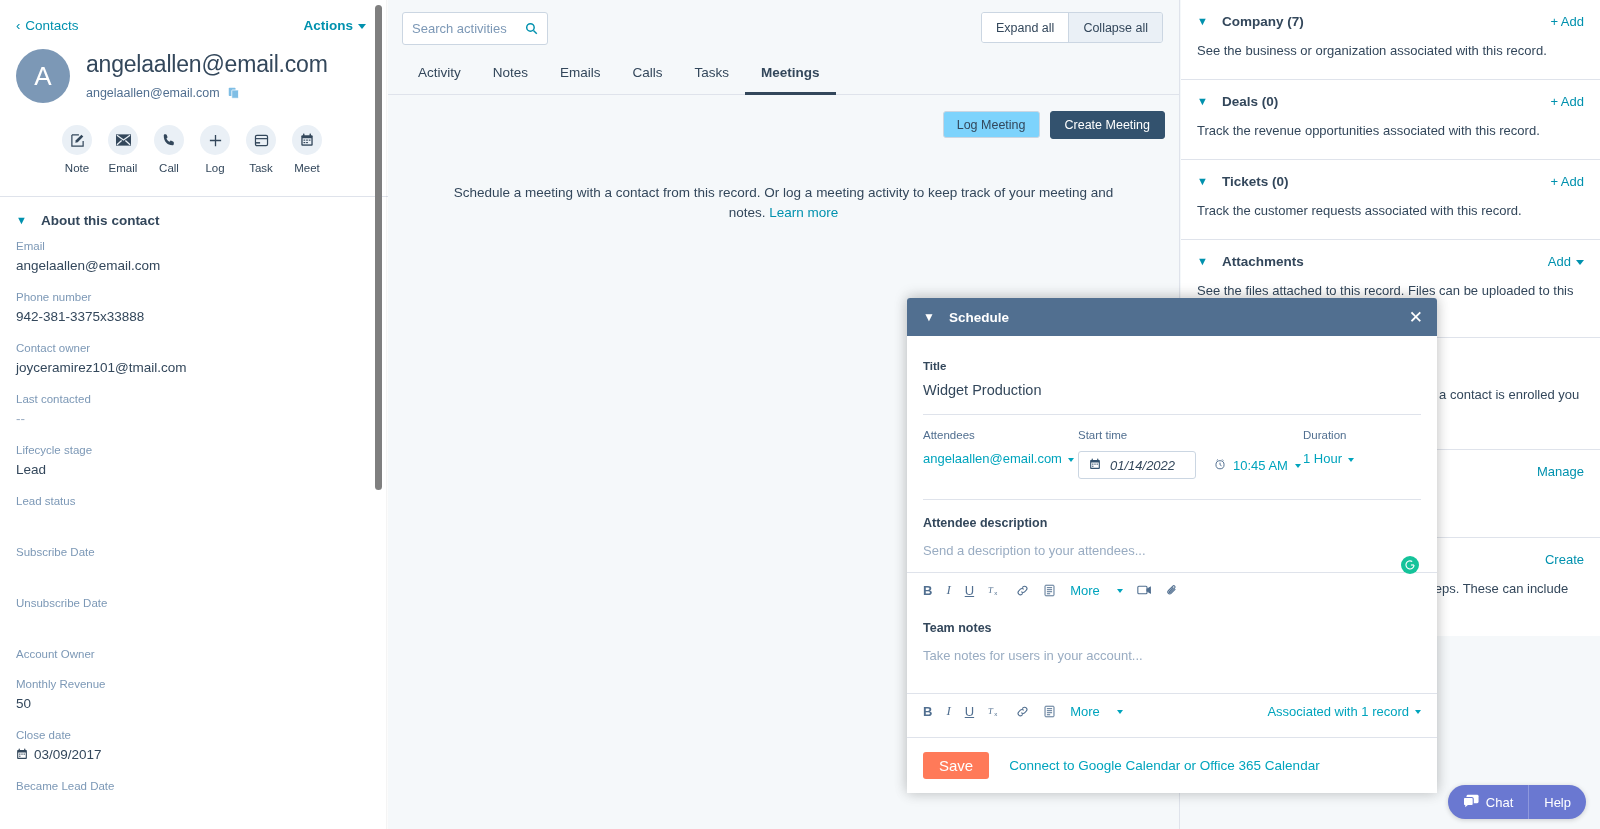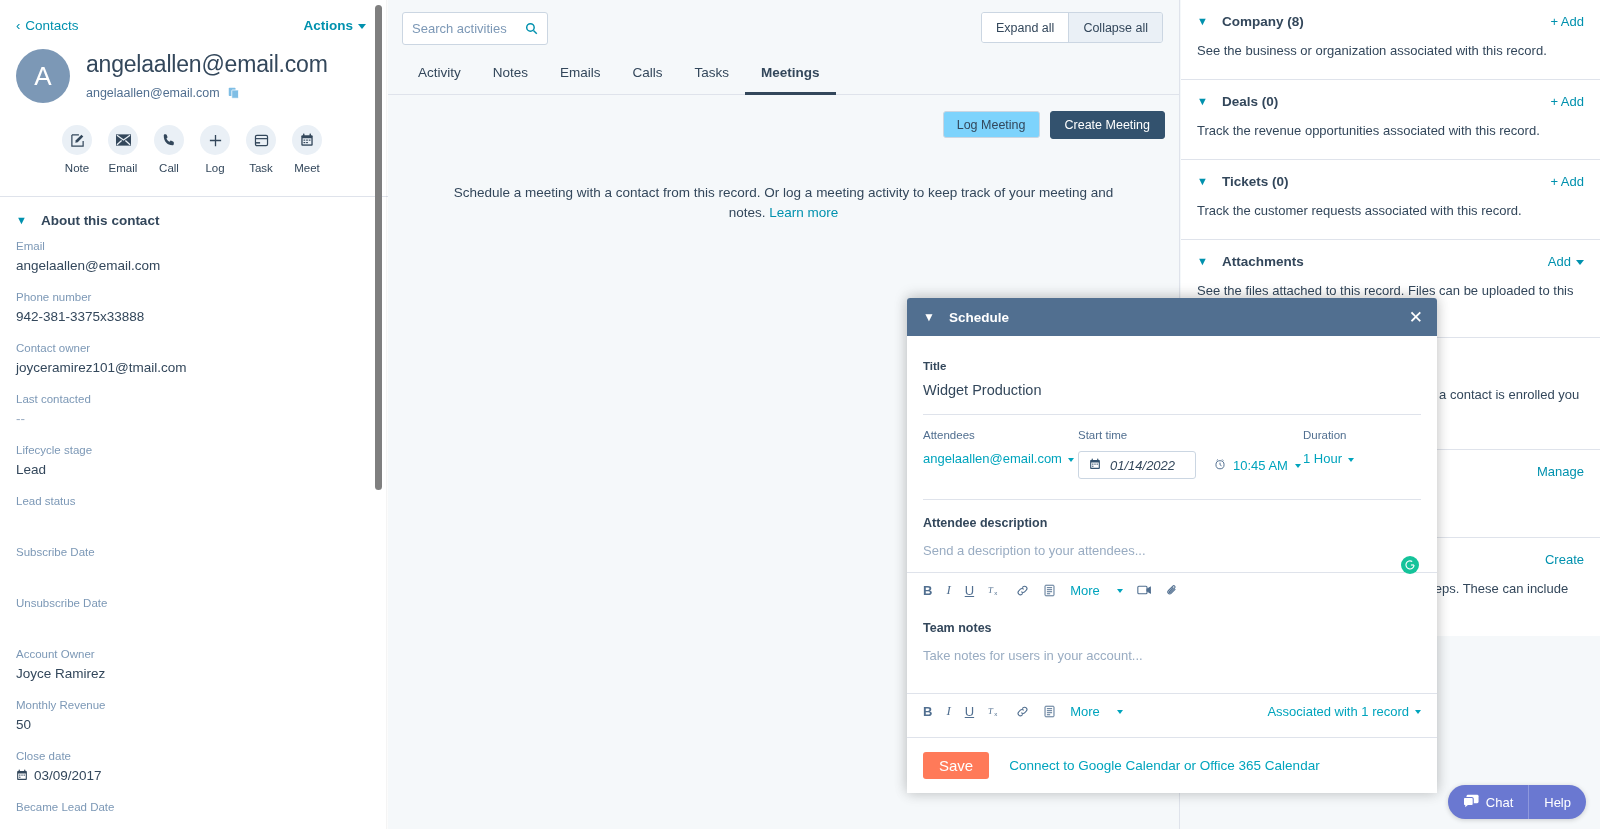"Company (8)" span.card-title { text: 8 -> 7 }
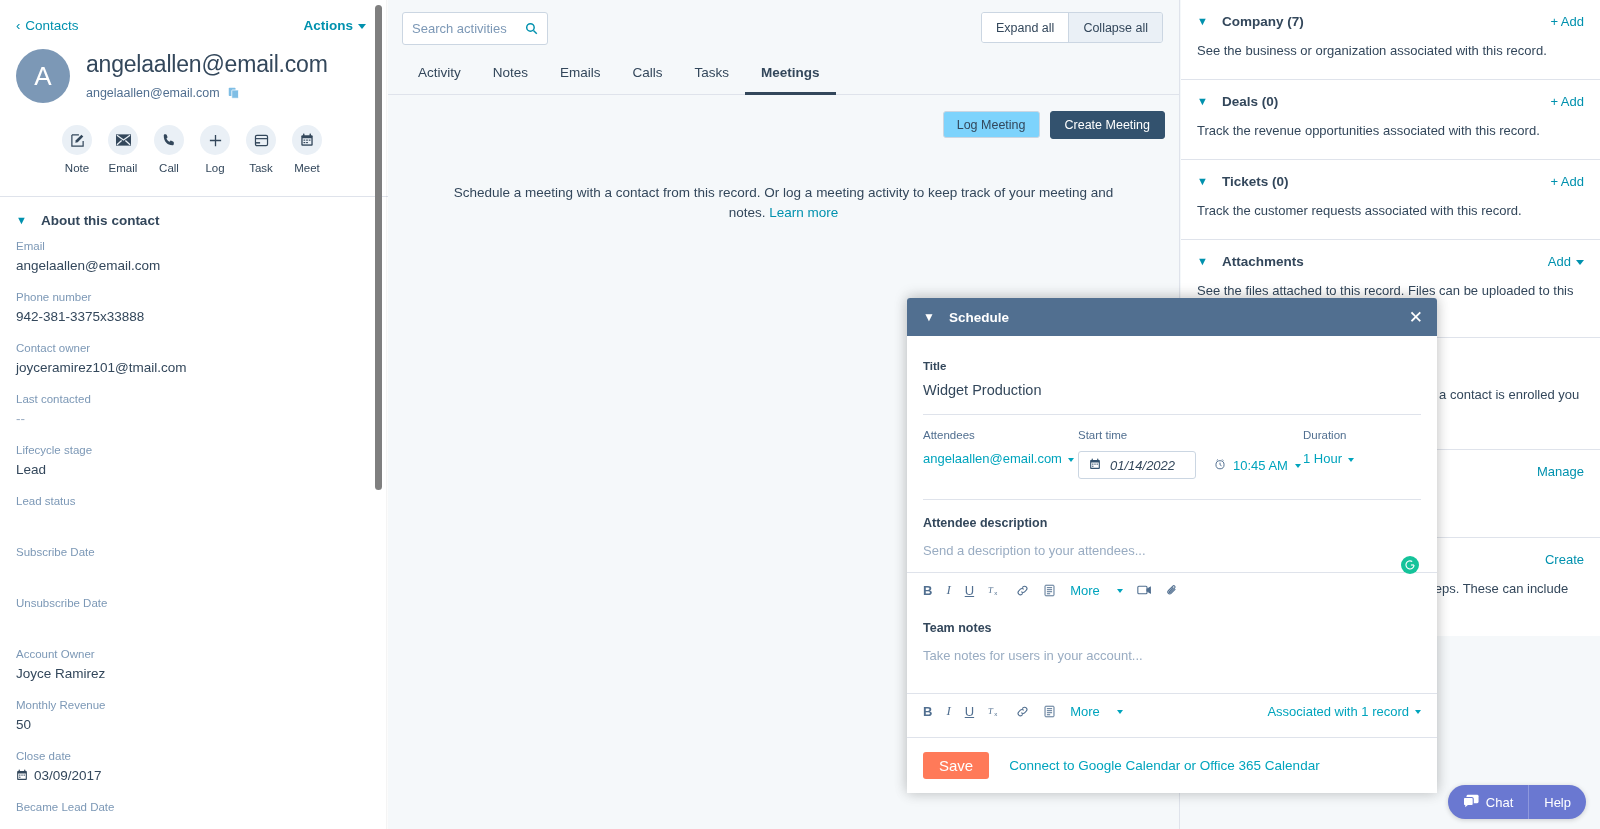"Joyce Ramirez" div.prop-value { html: <div>Joyce Ramirez</div> -> none }
